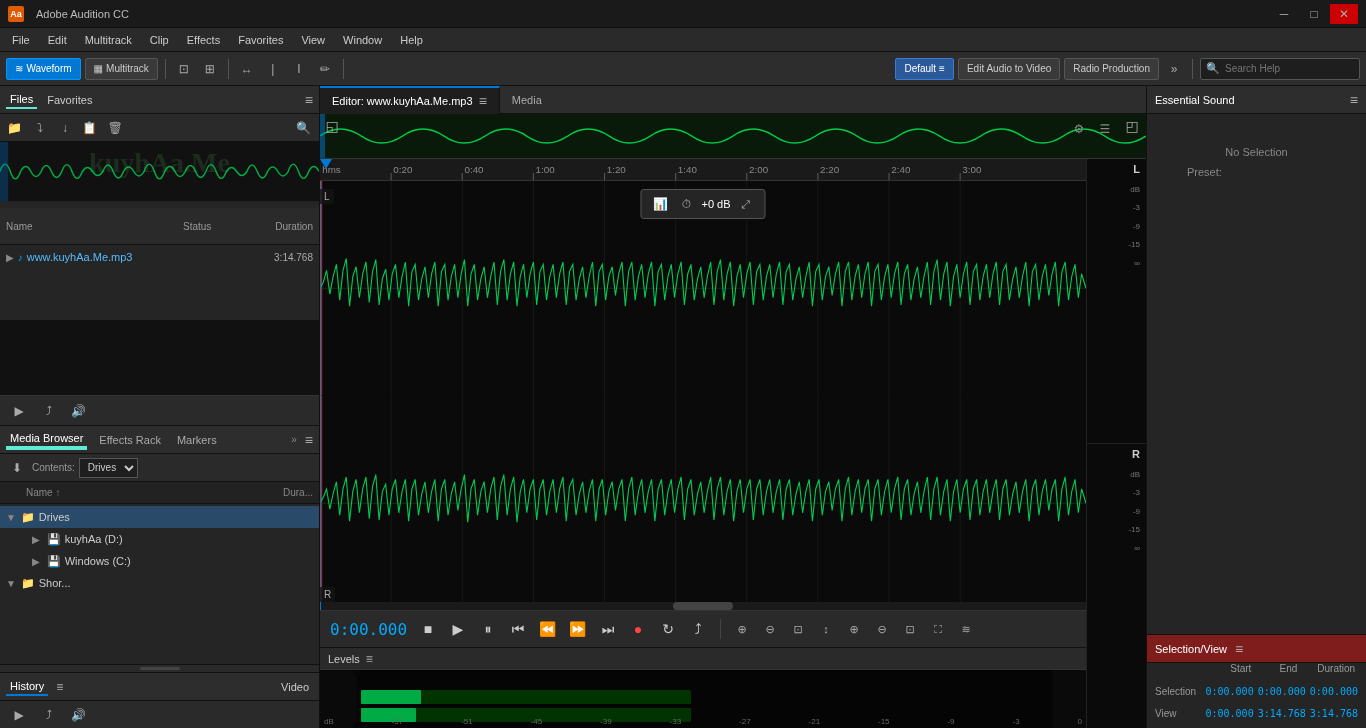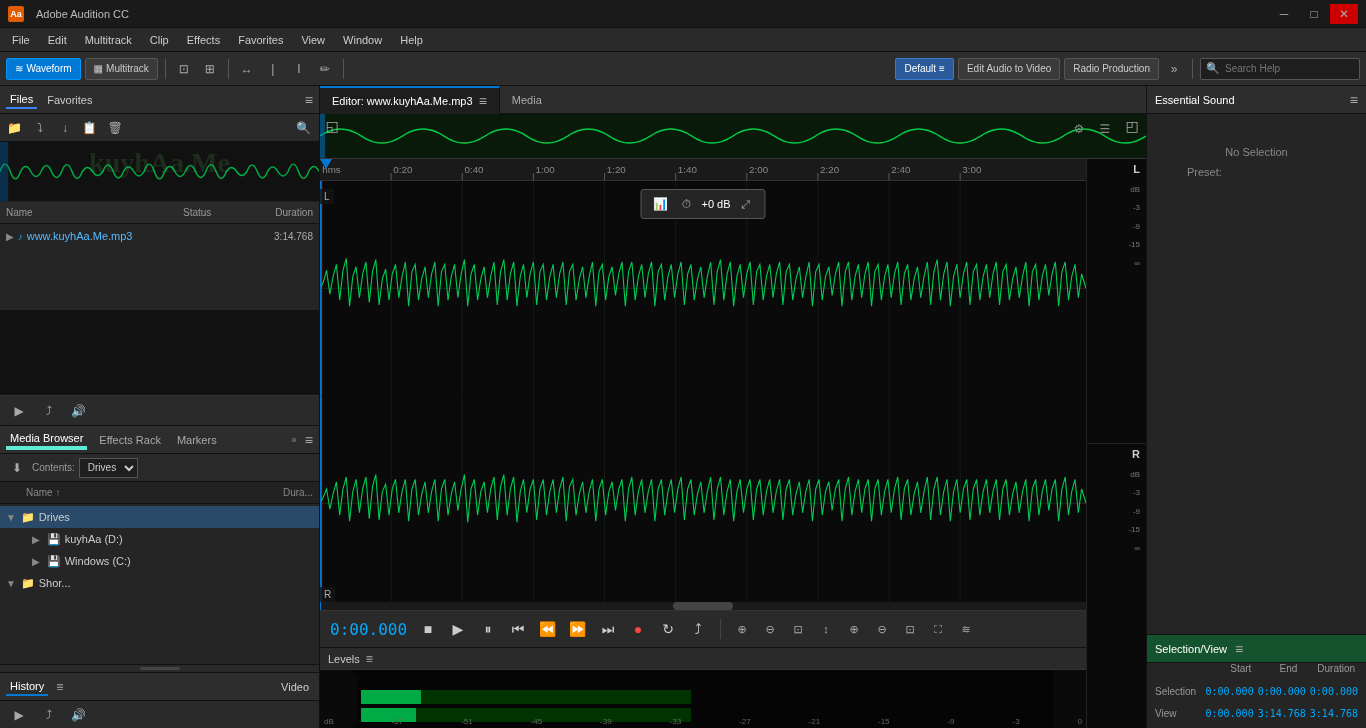"Files" .panel-header .tab.active { border-bottom: 2px solid #3b82f6 -> 2px solid #5eead4 }
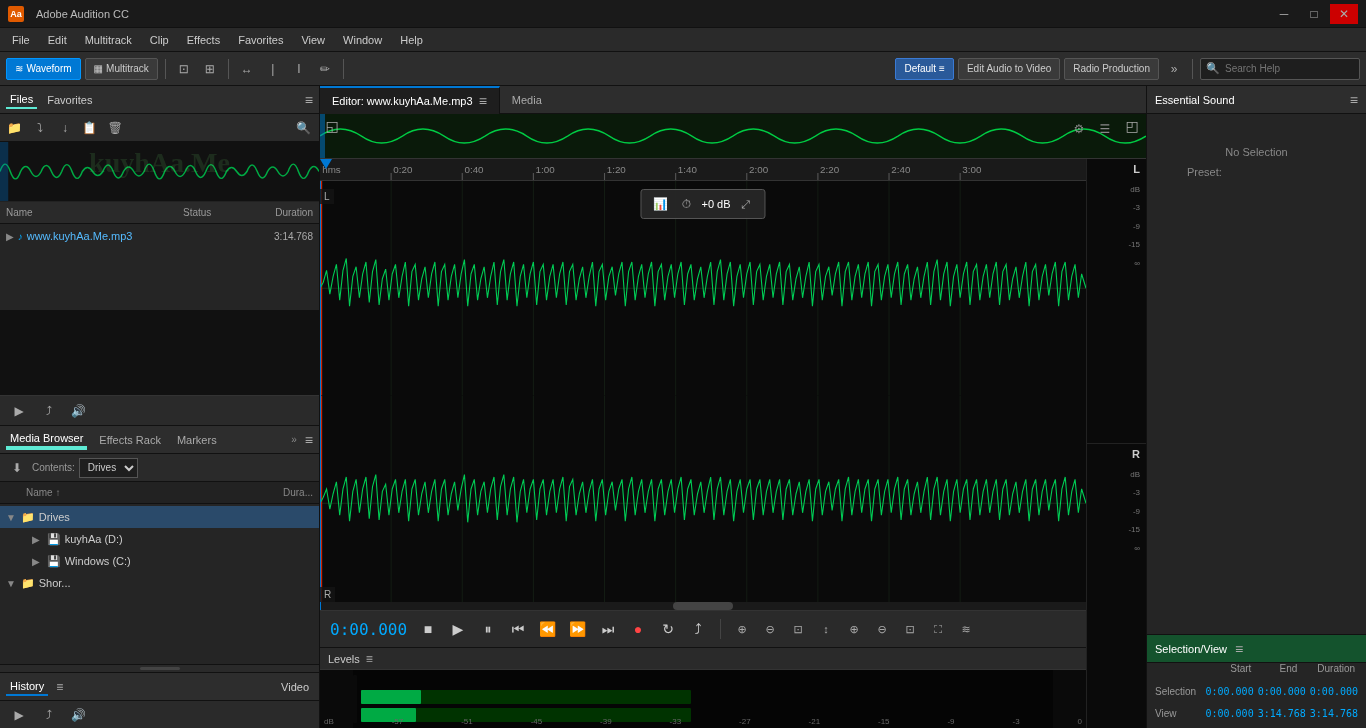"Name" .column-header { height: 22px -> 37px; margin-top: none -> 6px }
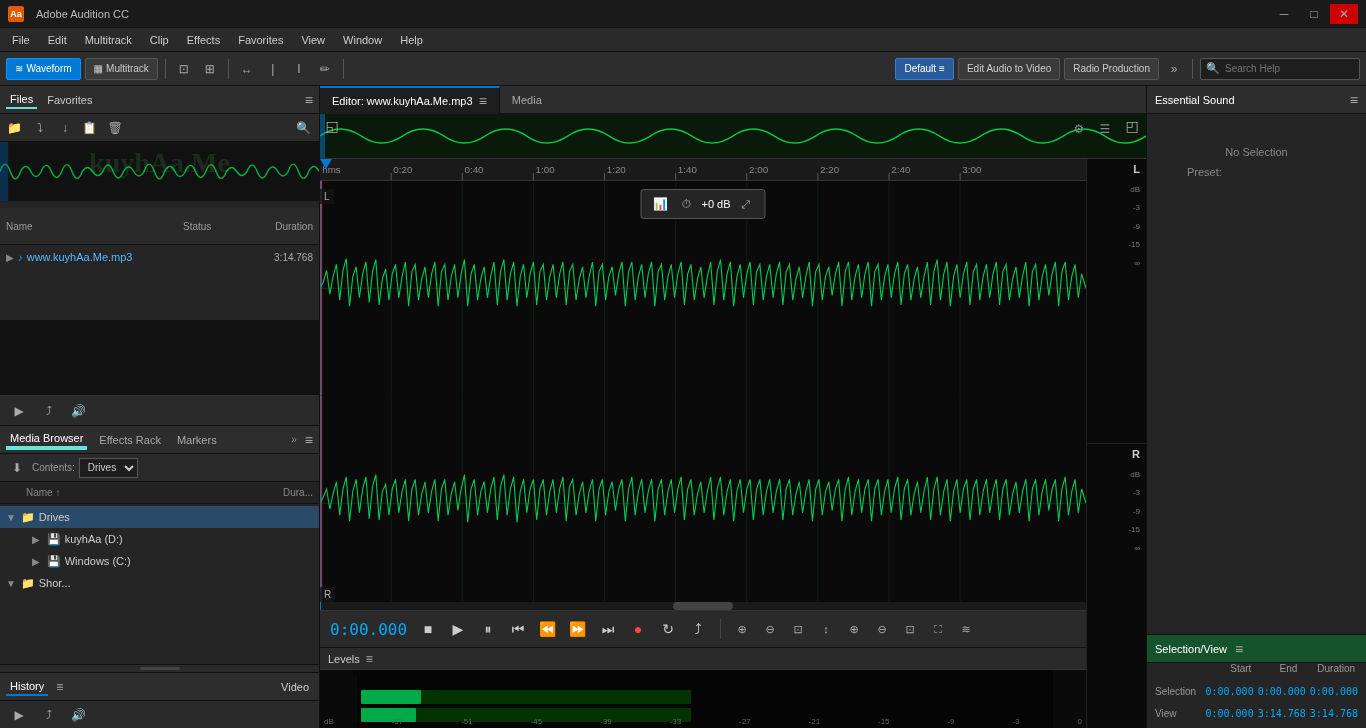"Selection/View" .sel-header { background: #14532d -> #7f1d1d }
